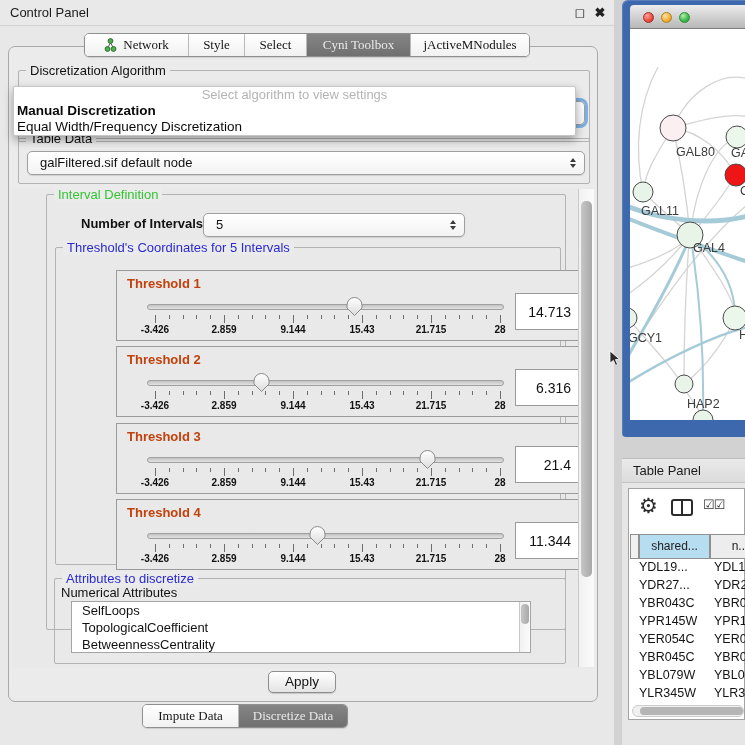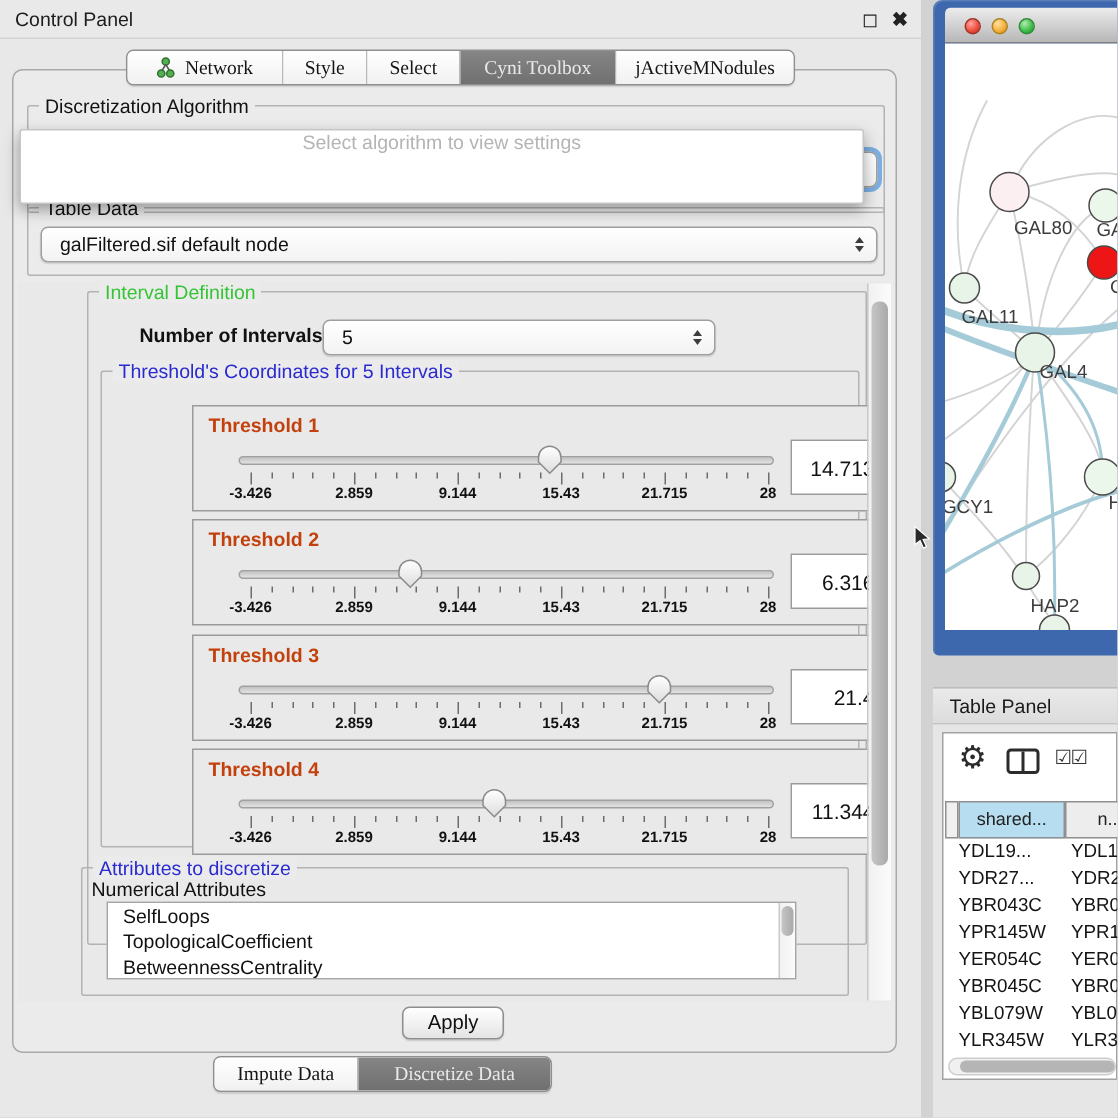"Manual Discretization" div { html: none -> <div> <div>Manual Discretization</div> <div>Equal Width/Frequency Discretization</div> </div> }
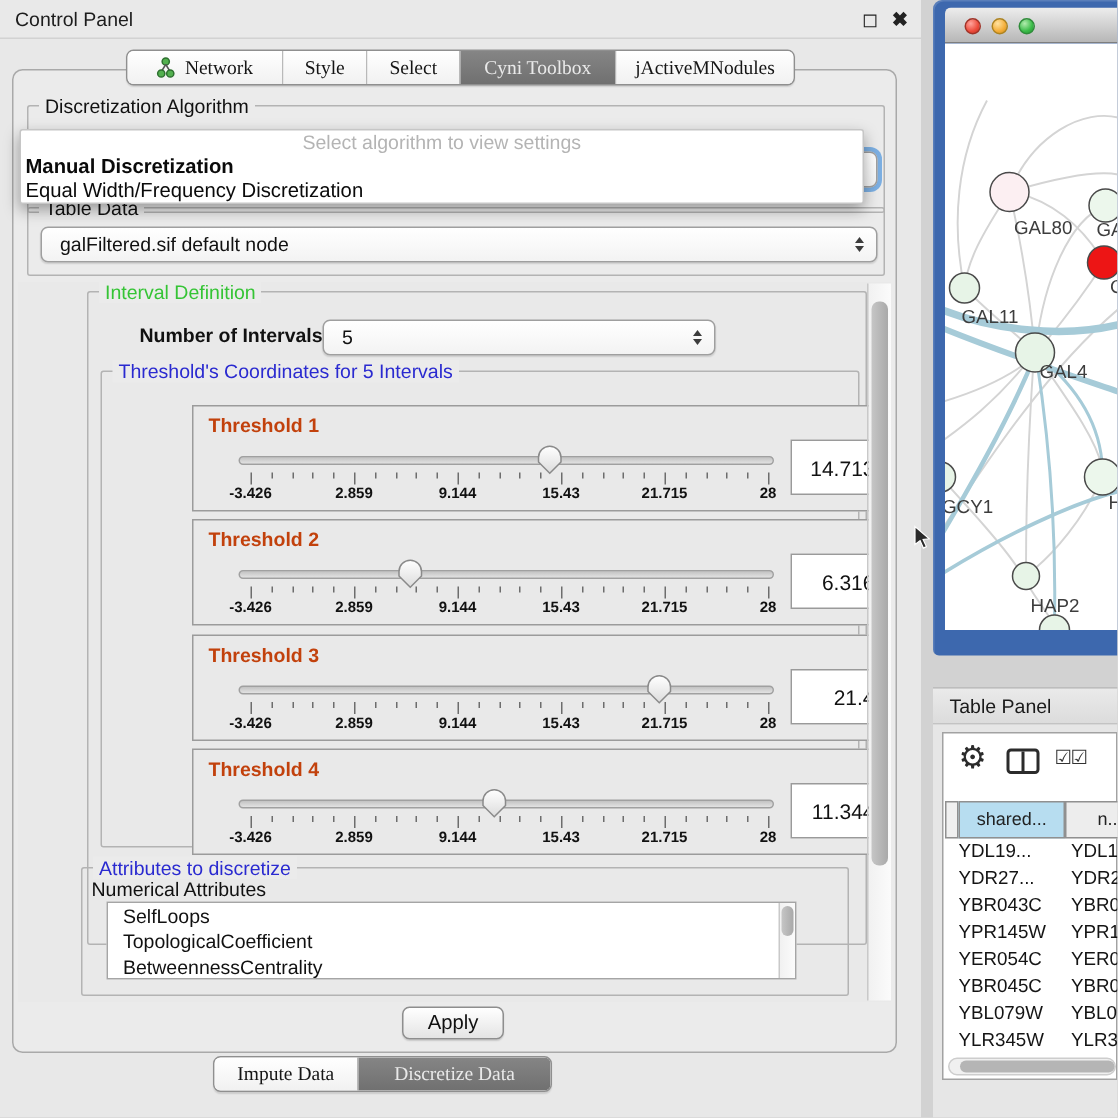"Interval Definition" div.group { left: 46px -> 34px }
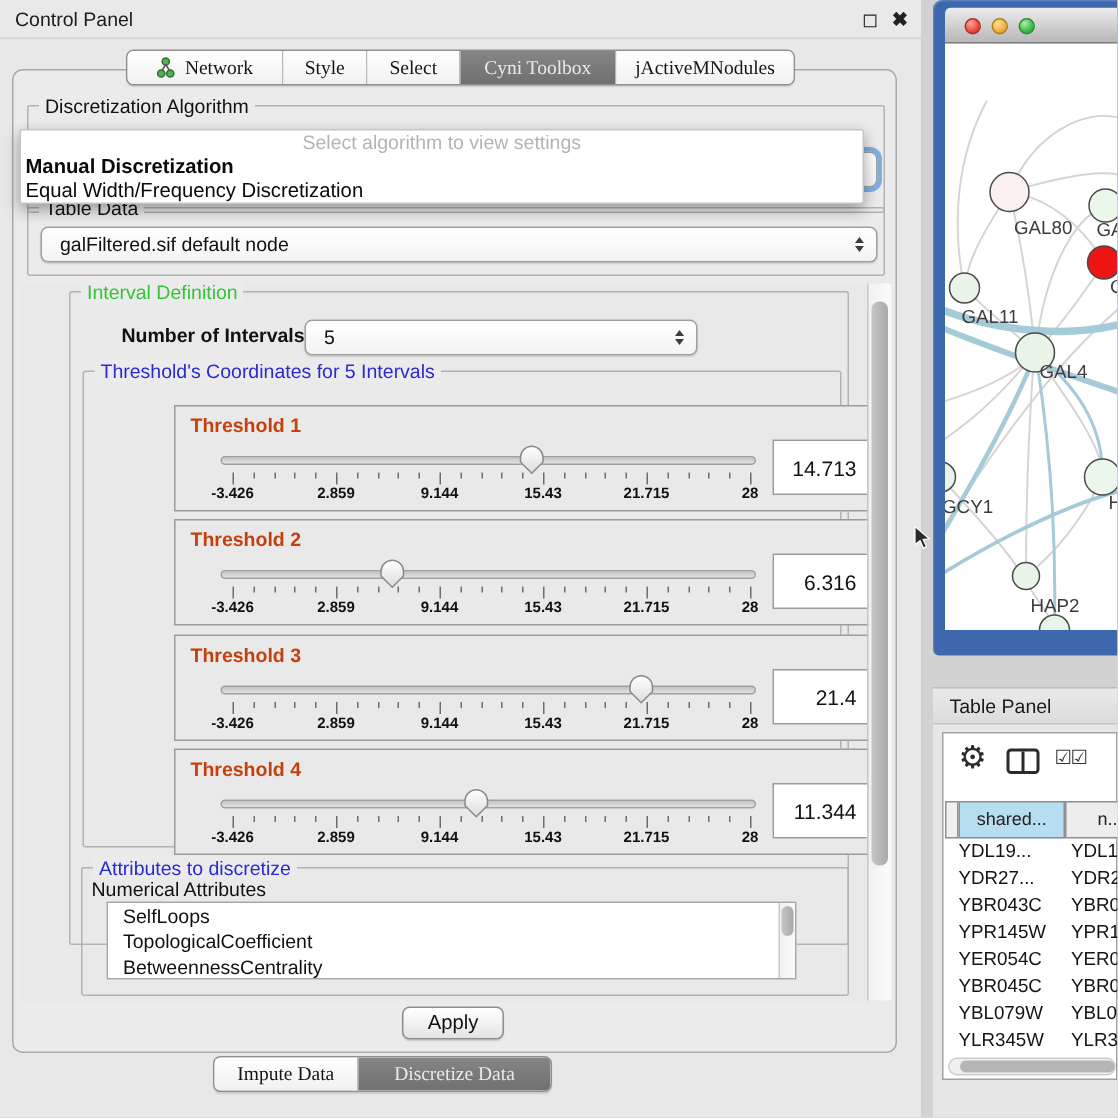"Discretize Data" div.seg { width: 128px -> 108px }
